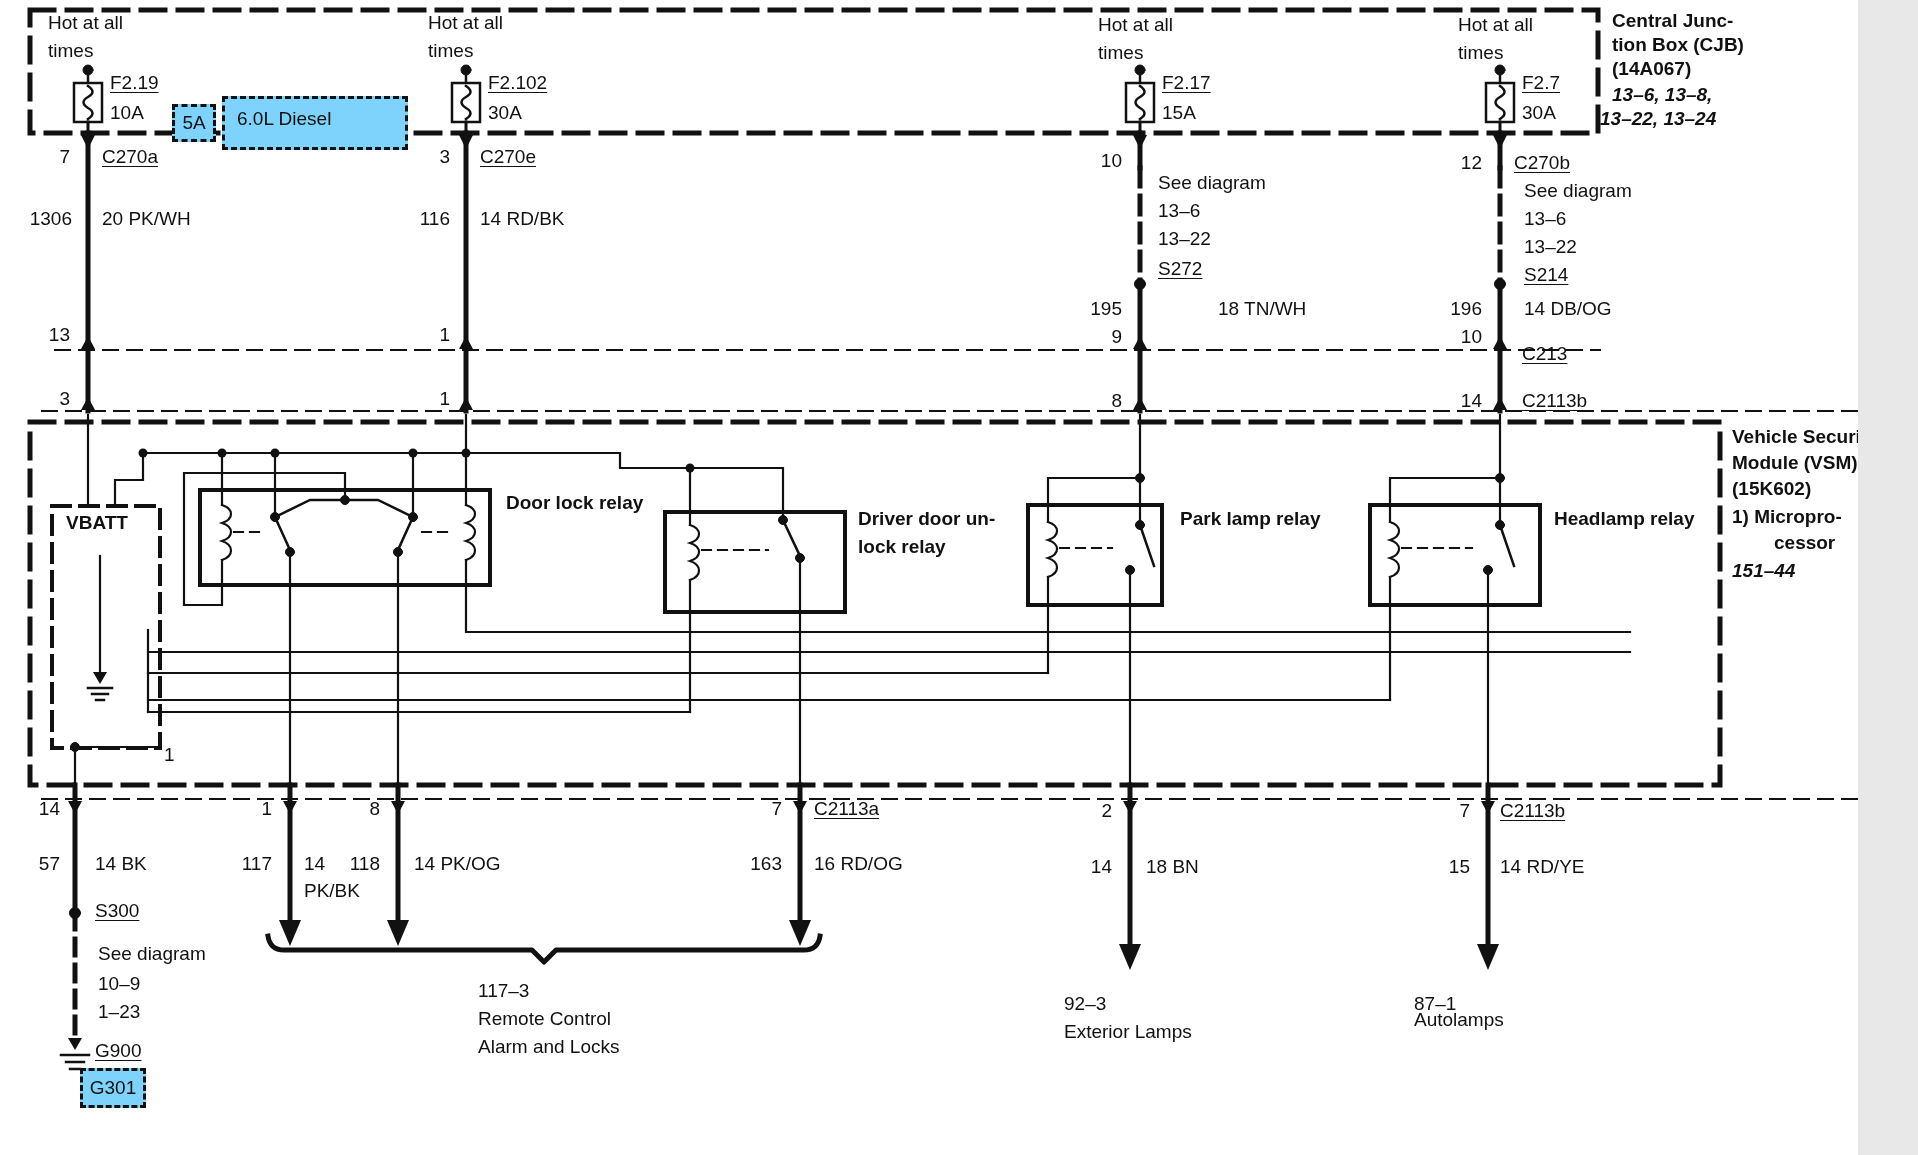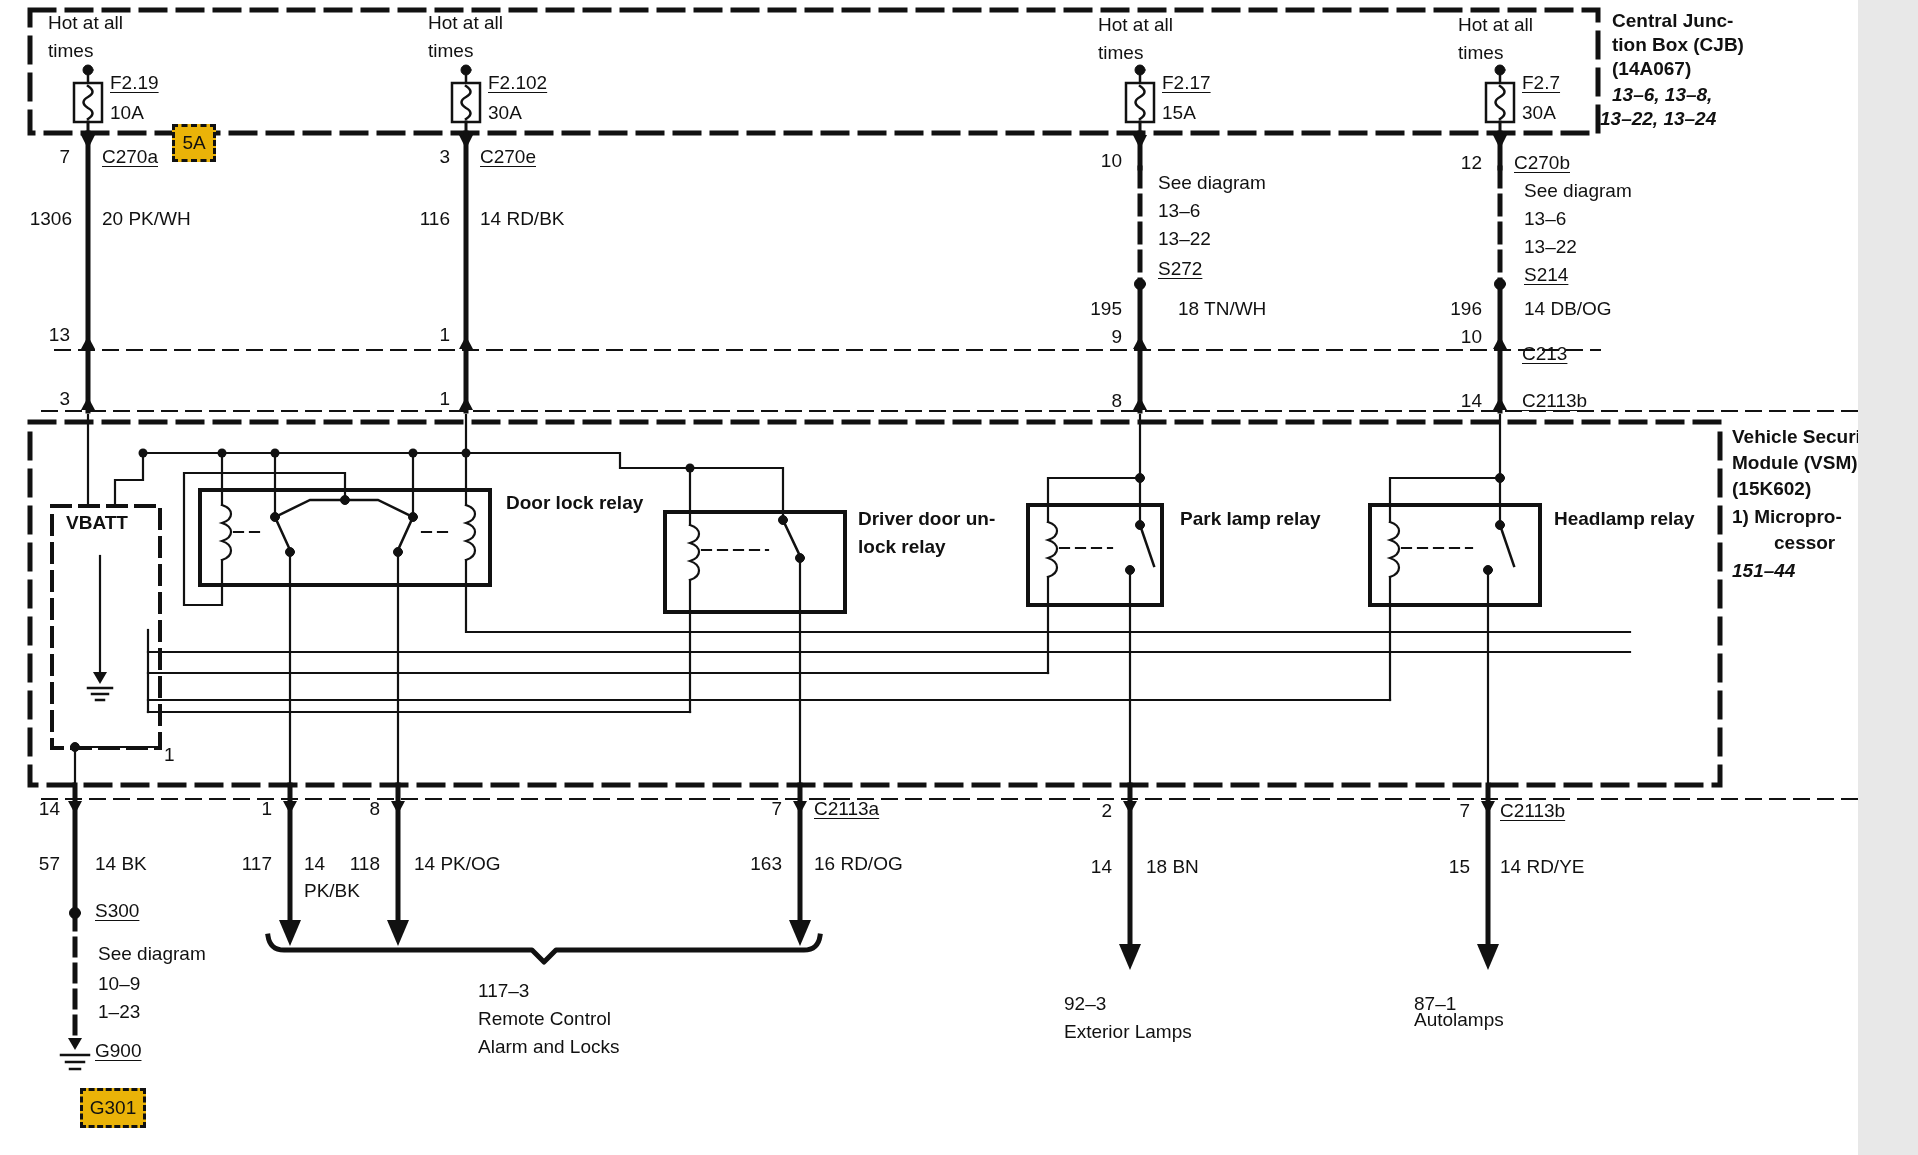"5A" .dbox { background: #eab308 -> #7dd3fc; margin-top: 20px -> none }
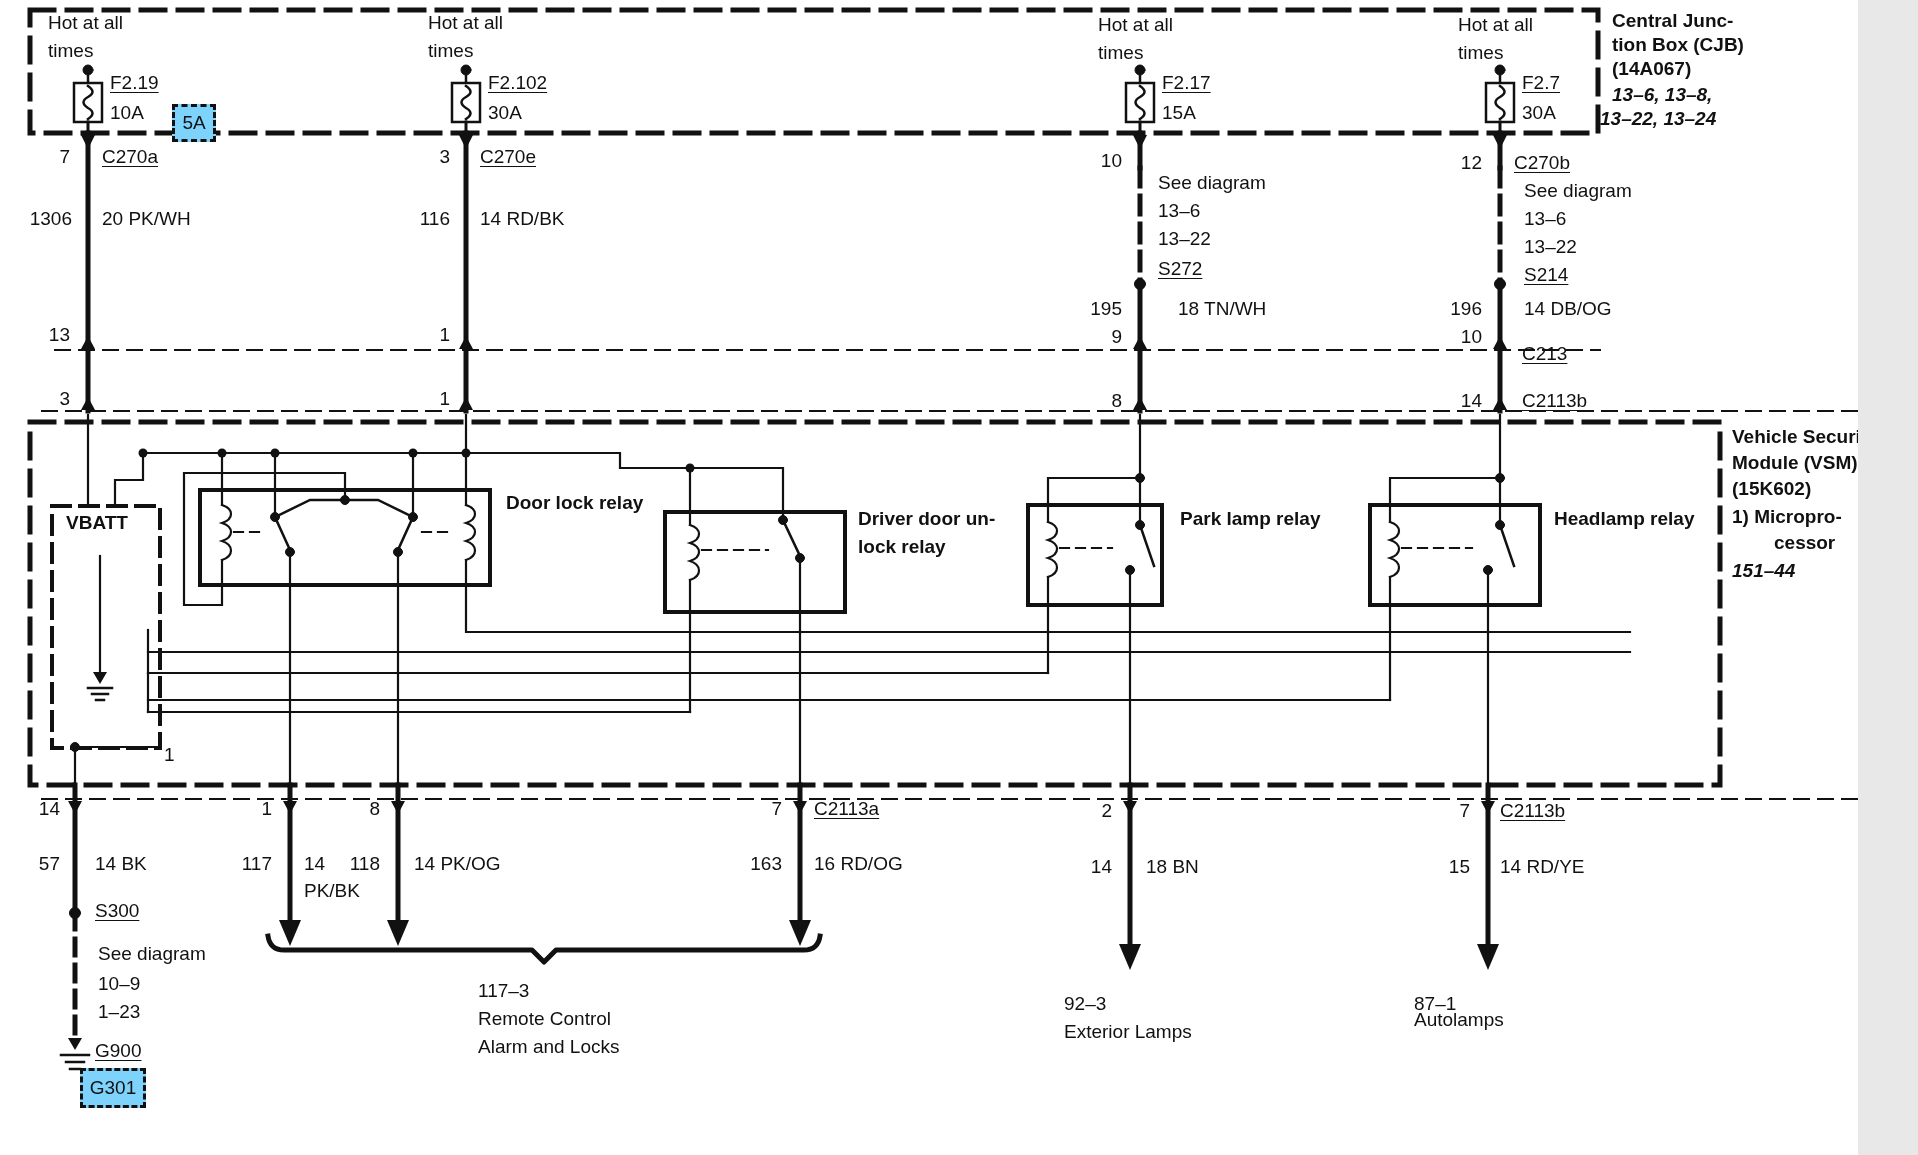"6.0L Diesel" div.dbox { html: none -> <div> <span>6.0L Diesel</span> </div> }
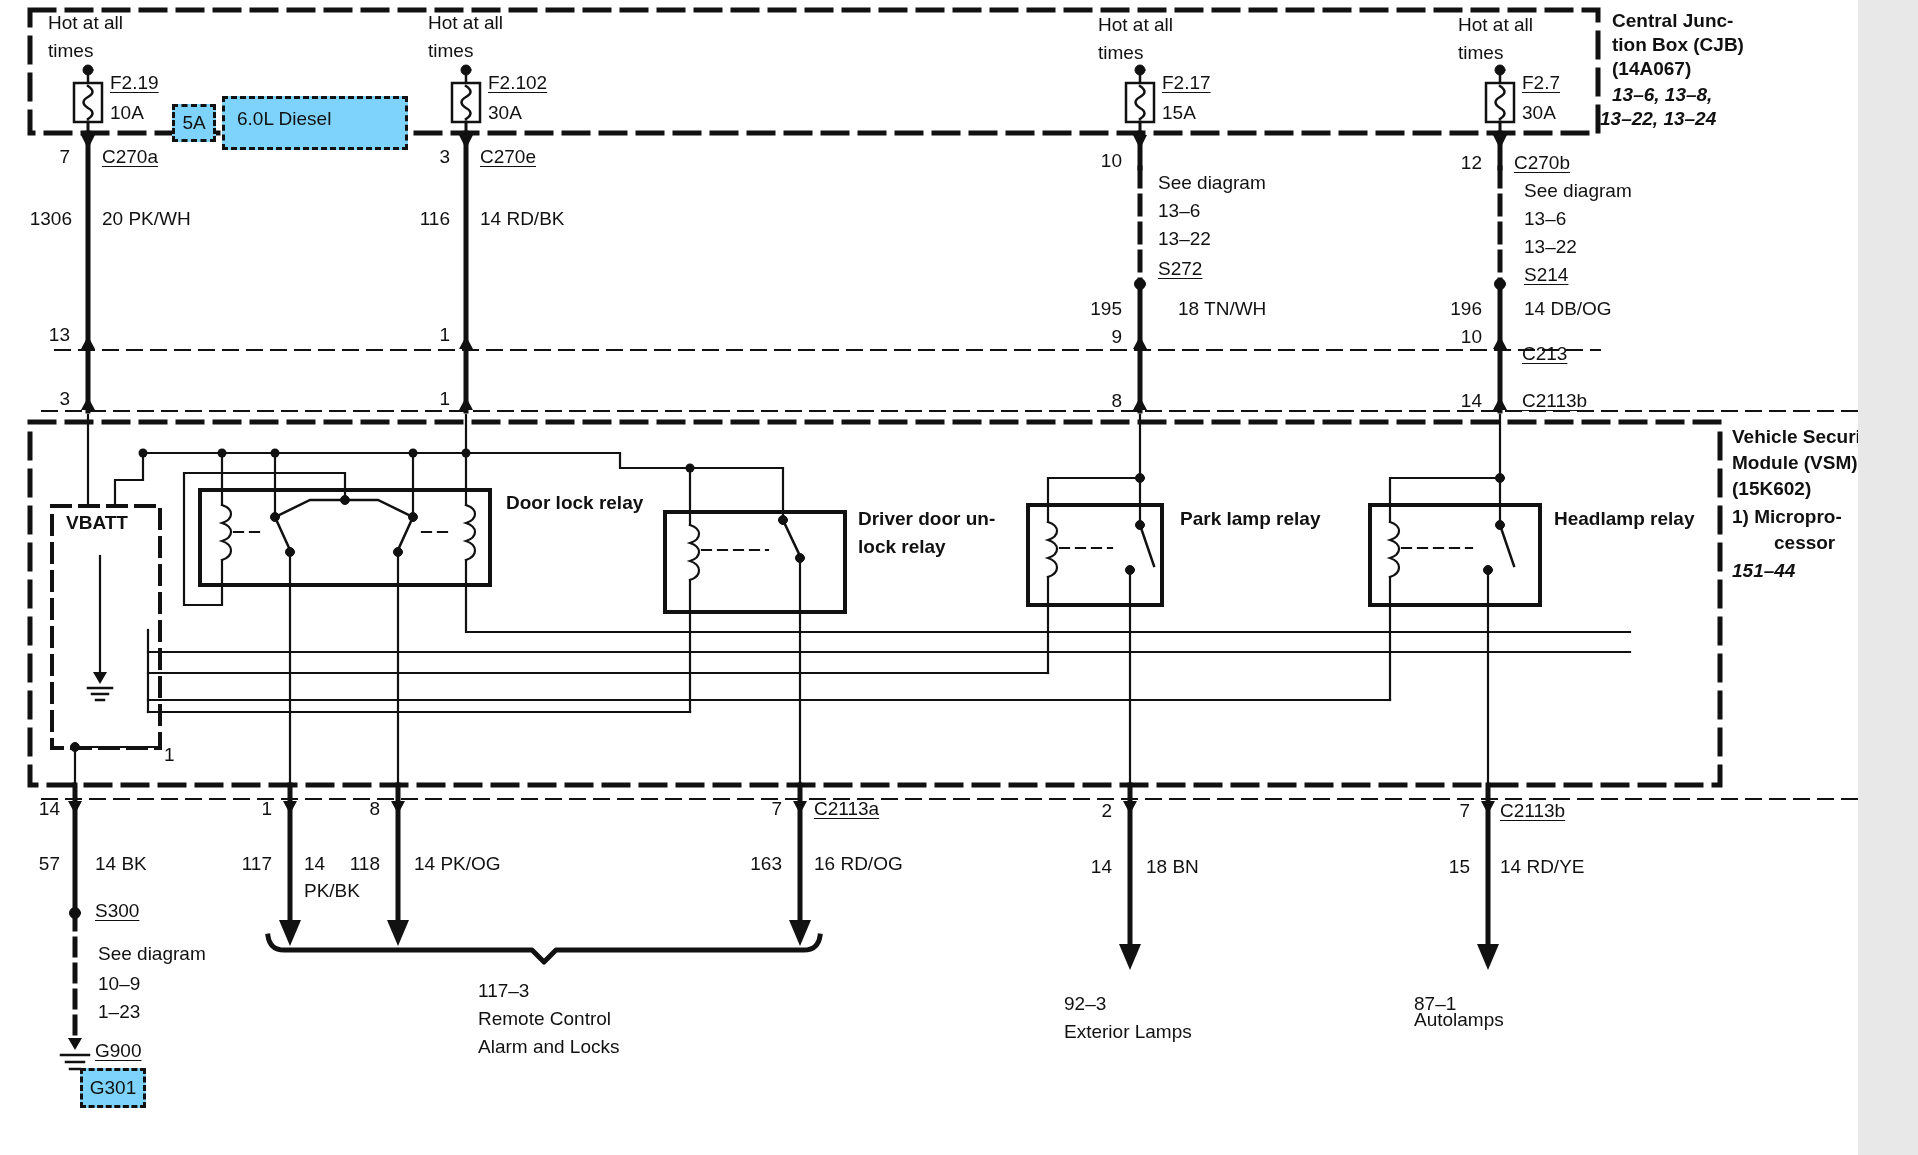"18 TN/WH" div.lb { left: 1178px -> 1218px }
